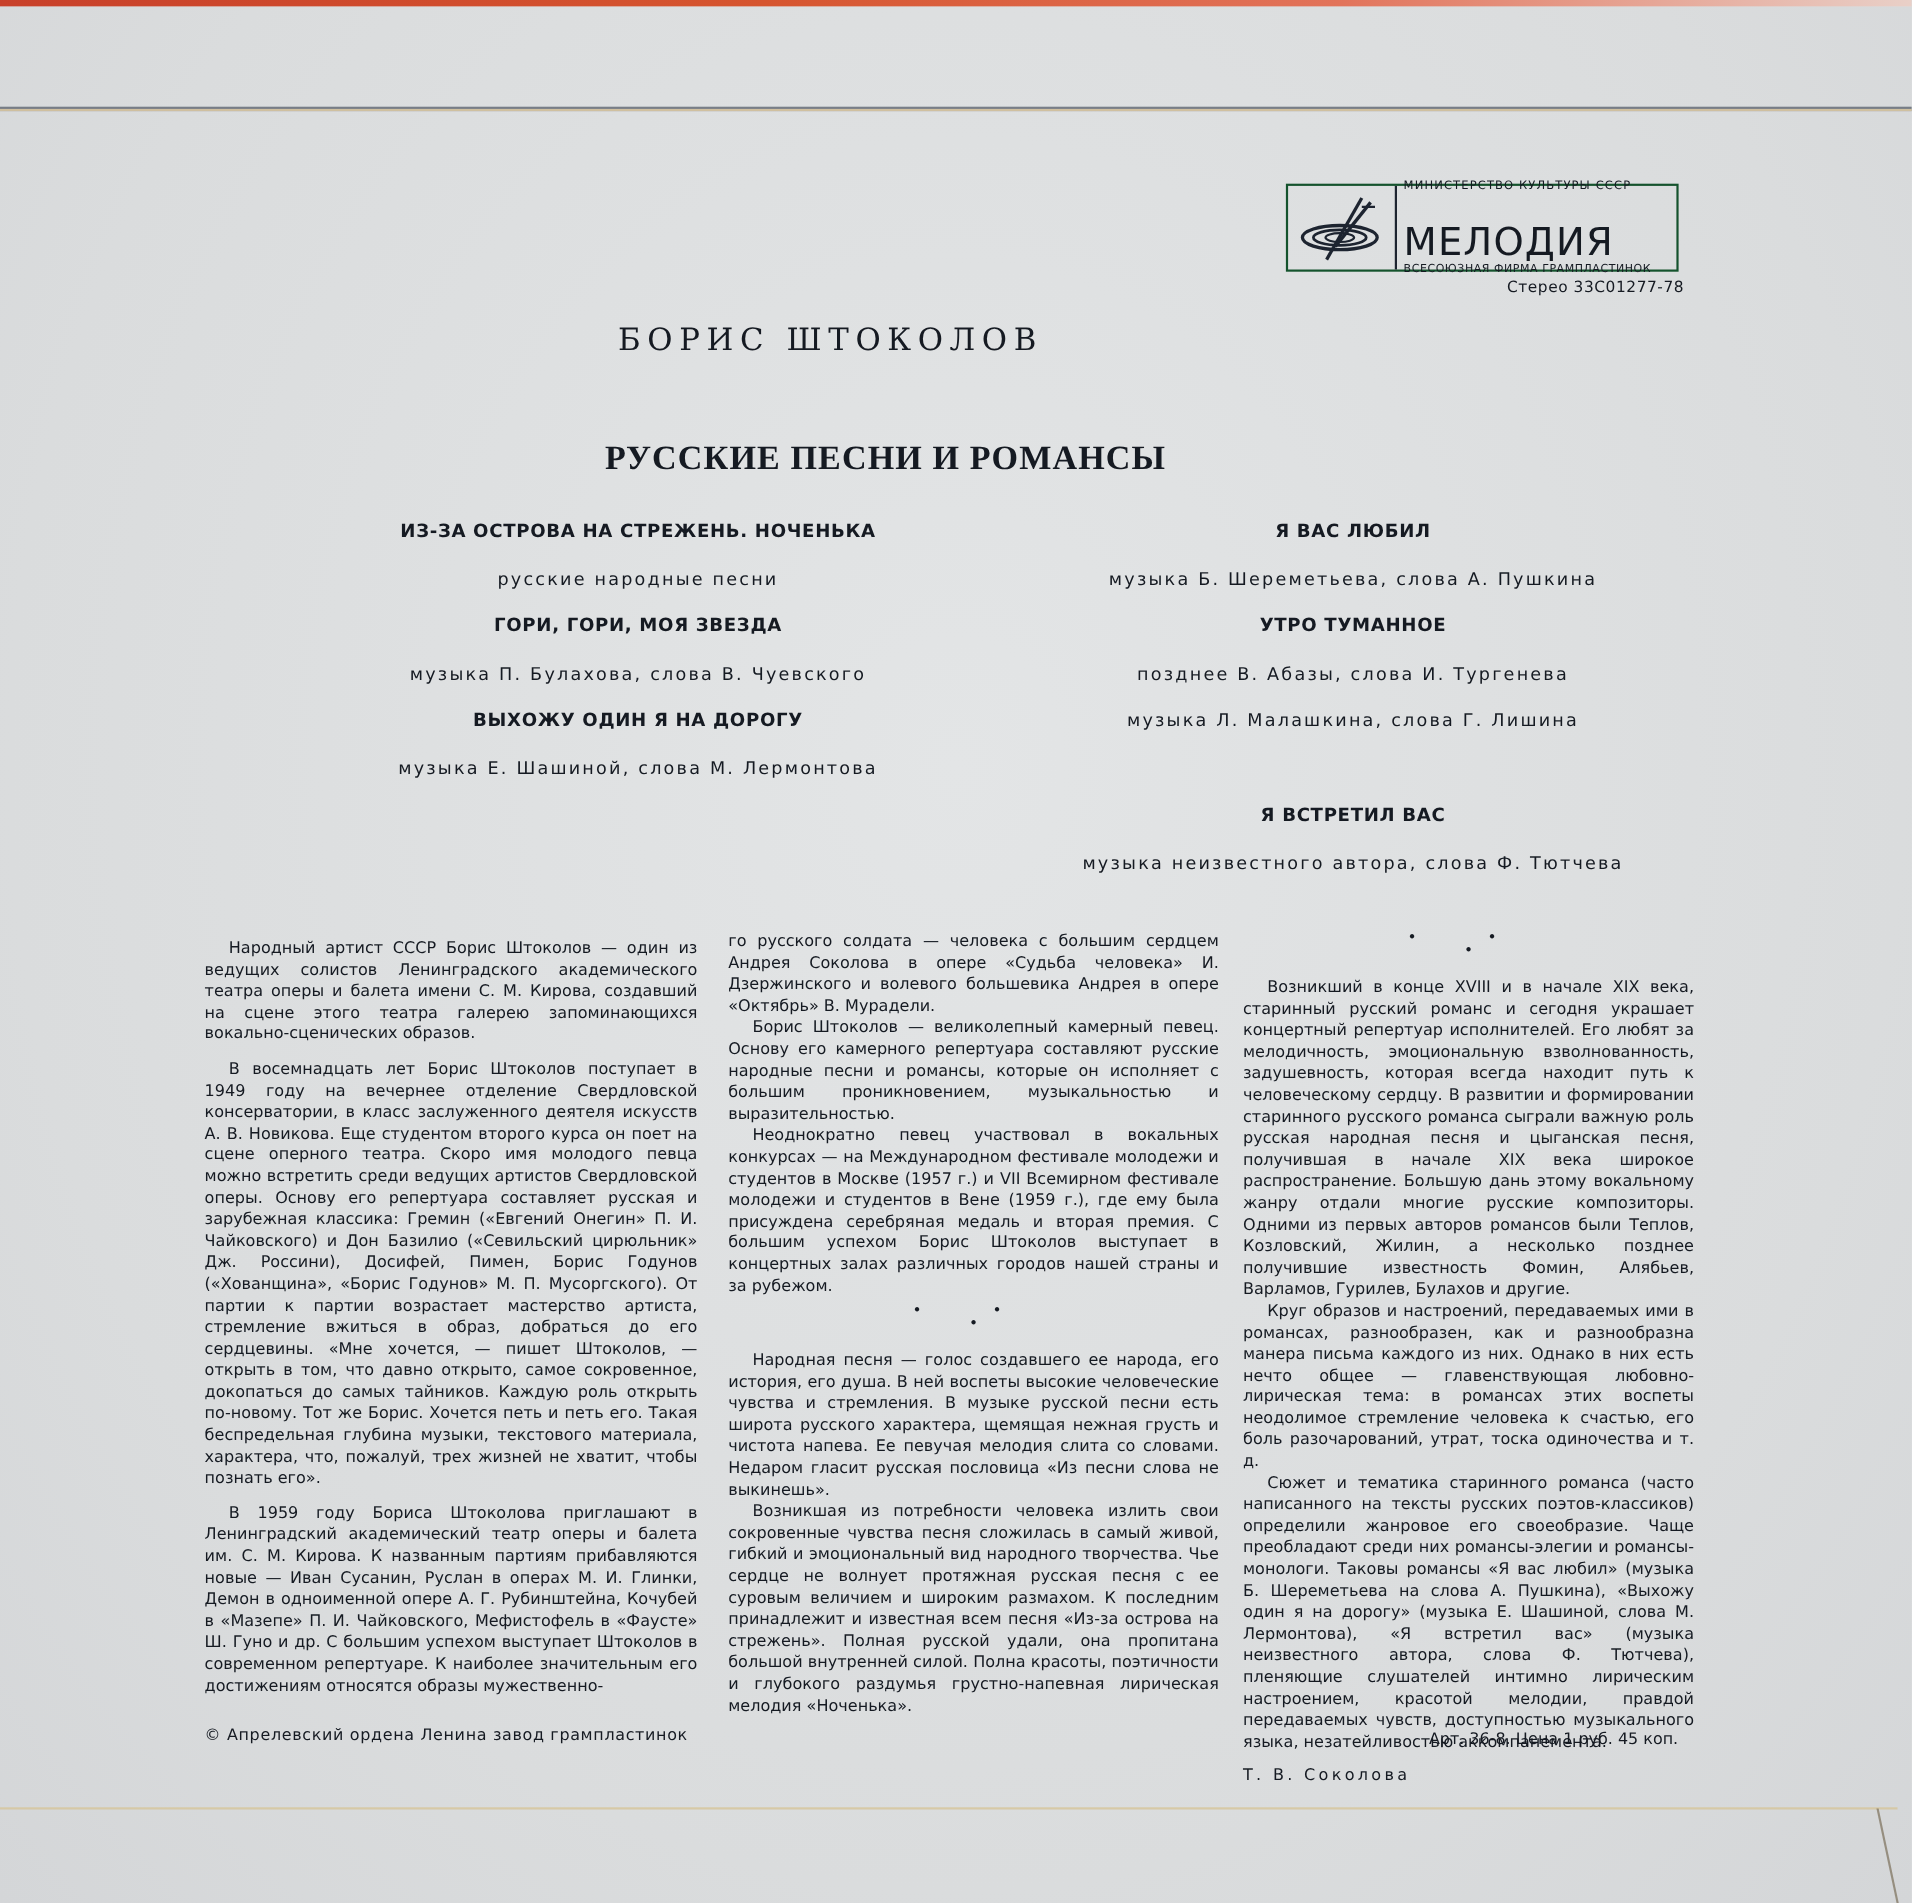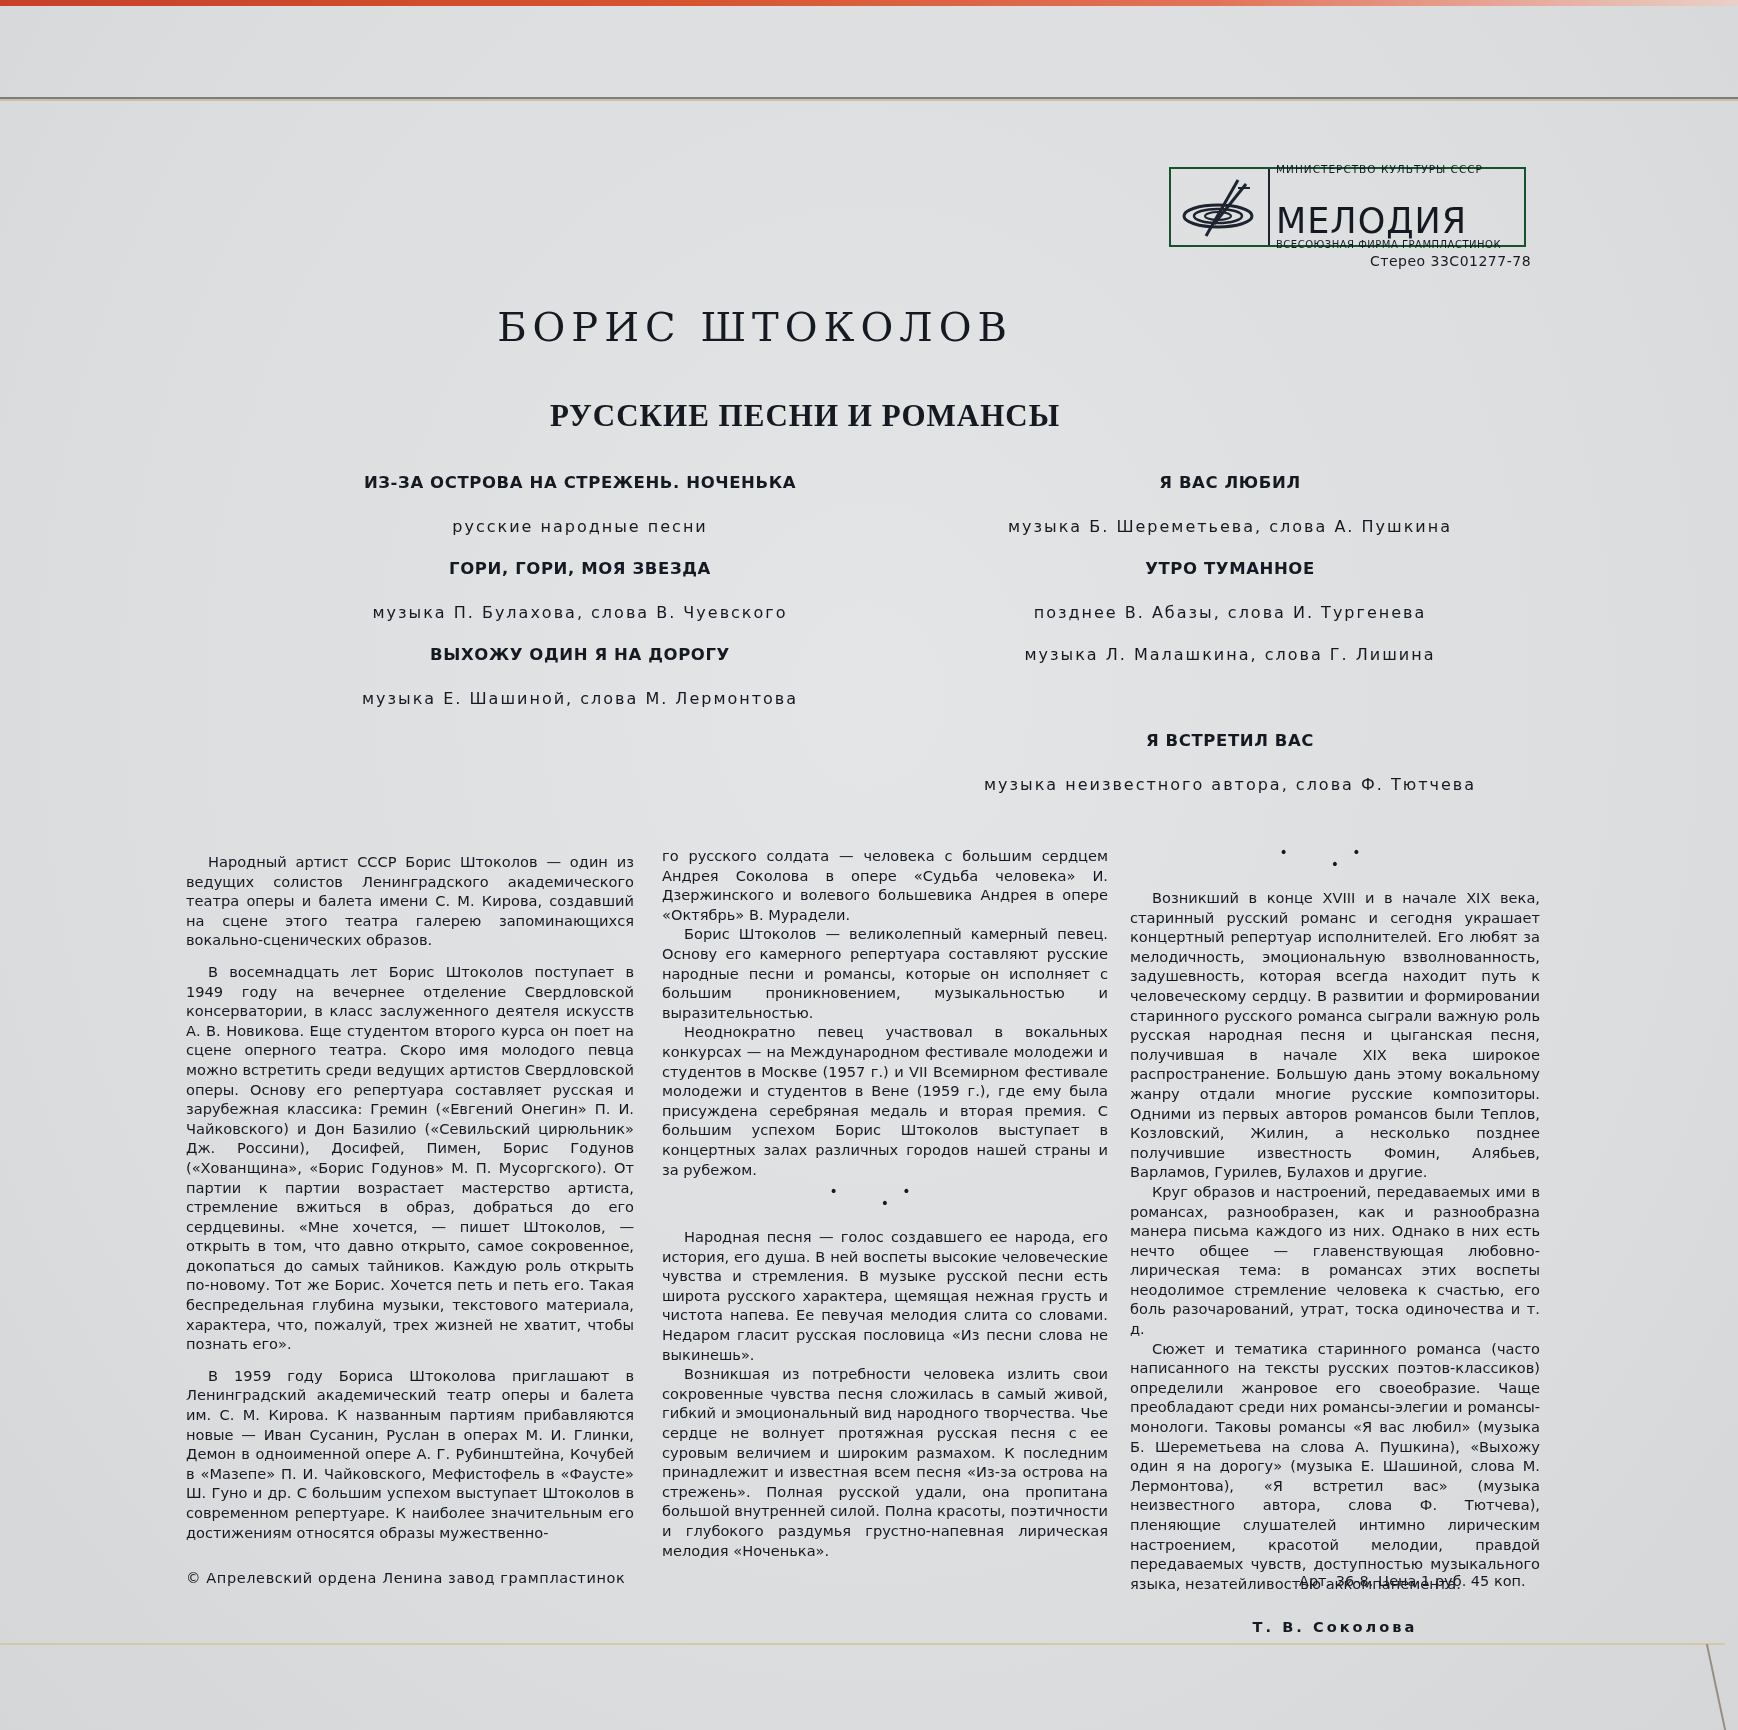"БОРИС ШТОКОЛОВ" .artist { font-size: 40px -> 28px; top: 304px -> 292px }
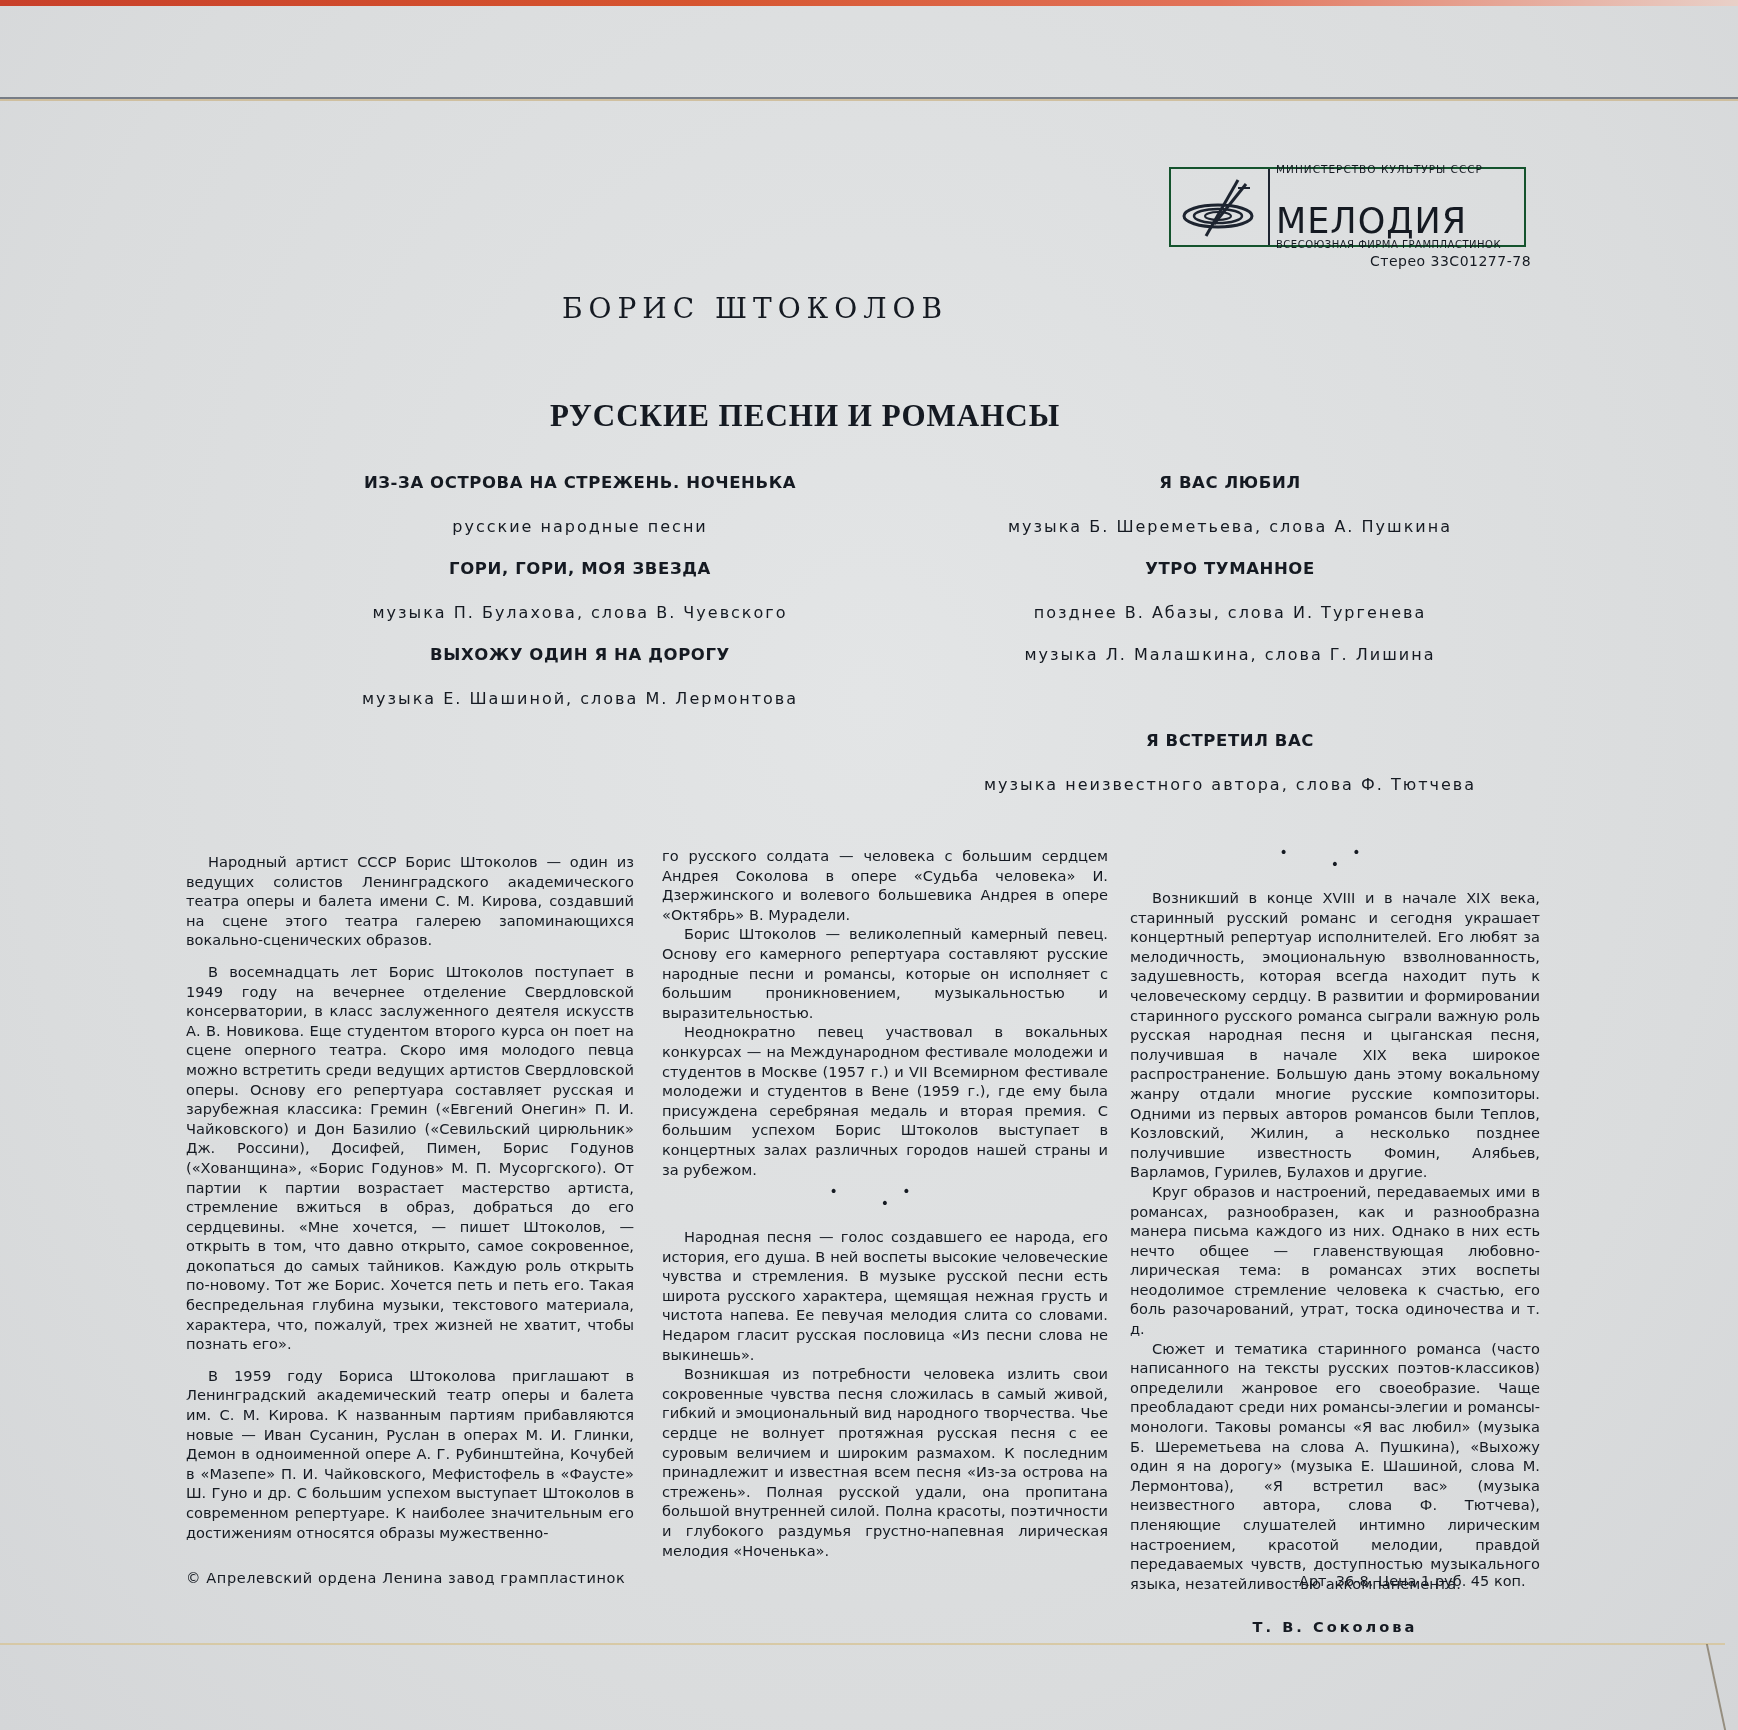"Т. В. Соколова" .signature { font-weight: bold -> none; margin-top: 24px -> 11px; text-align: center -> left }
